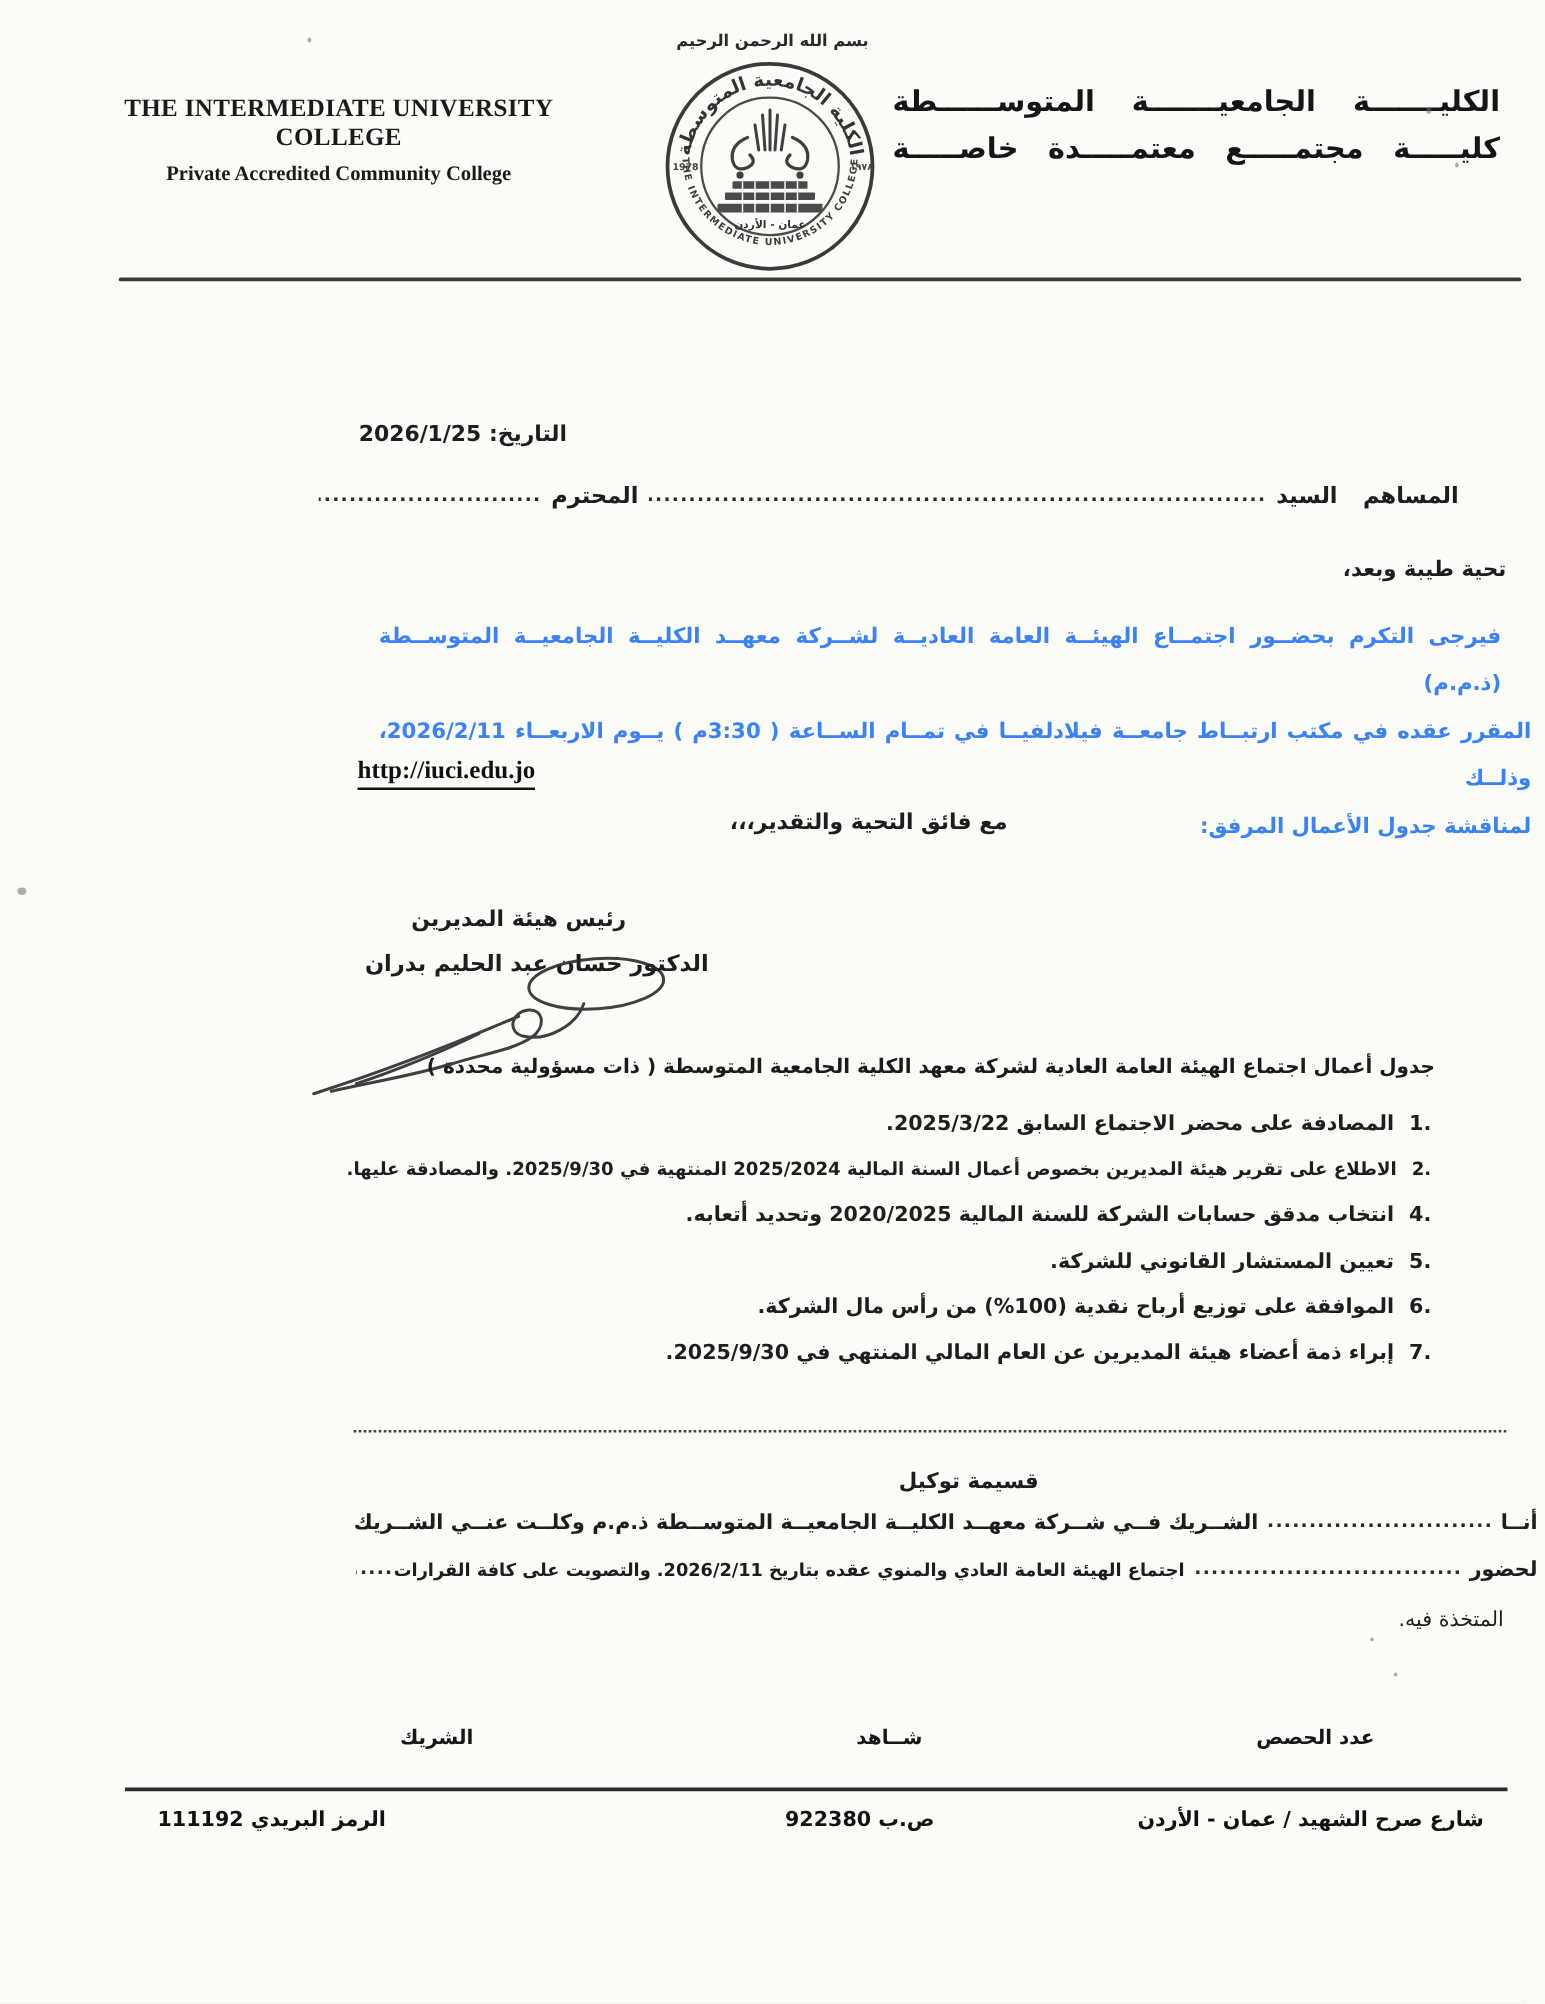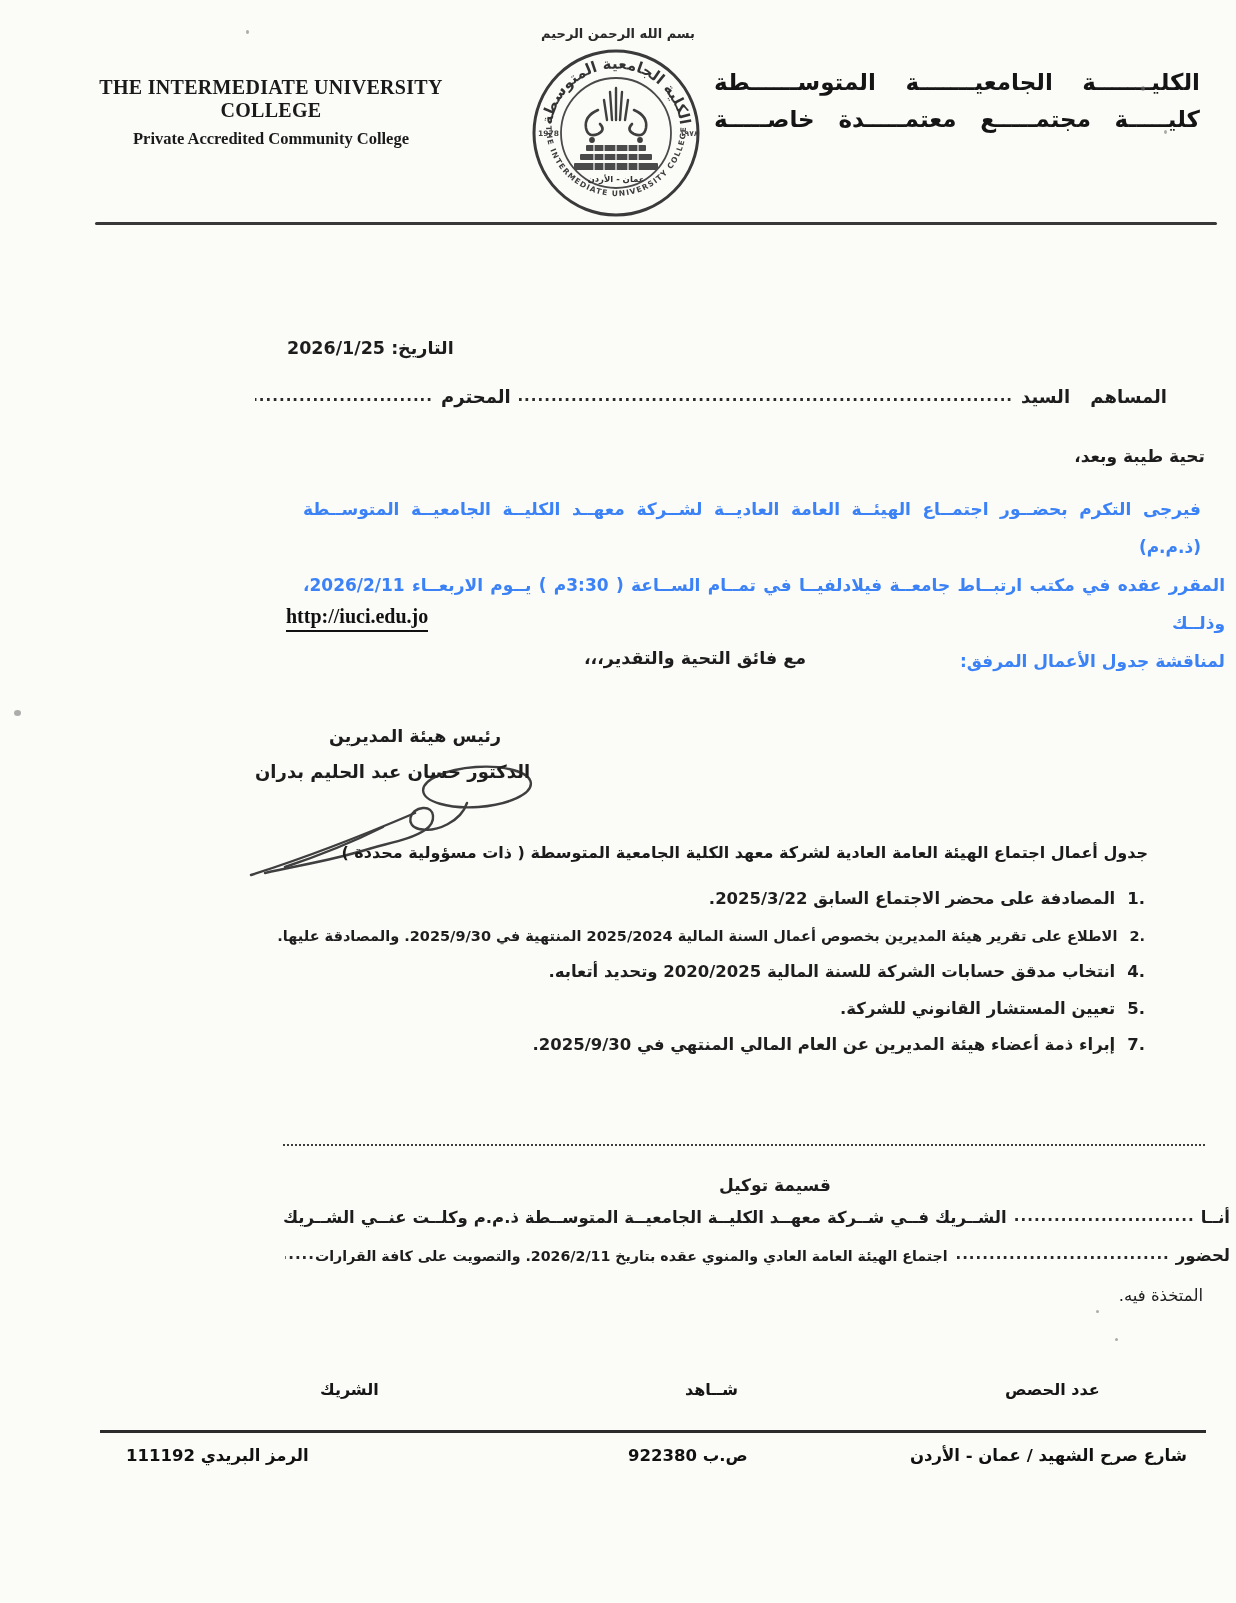"الدكتور حسان عبد الحليم بدران" .sig-name { text-align: left -> right }
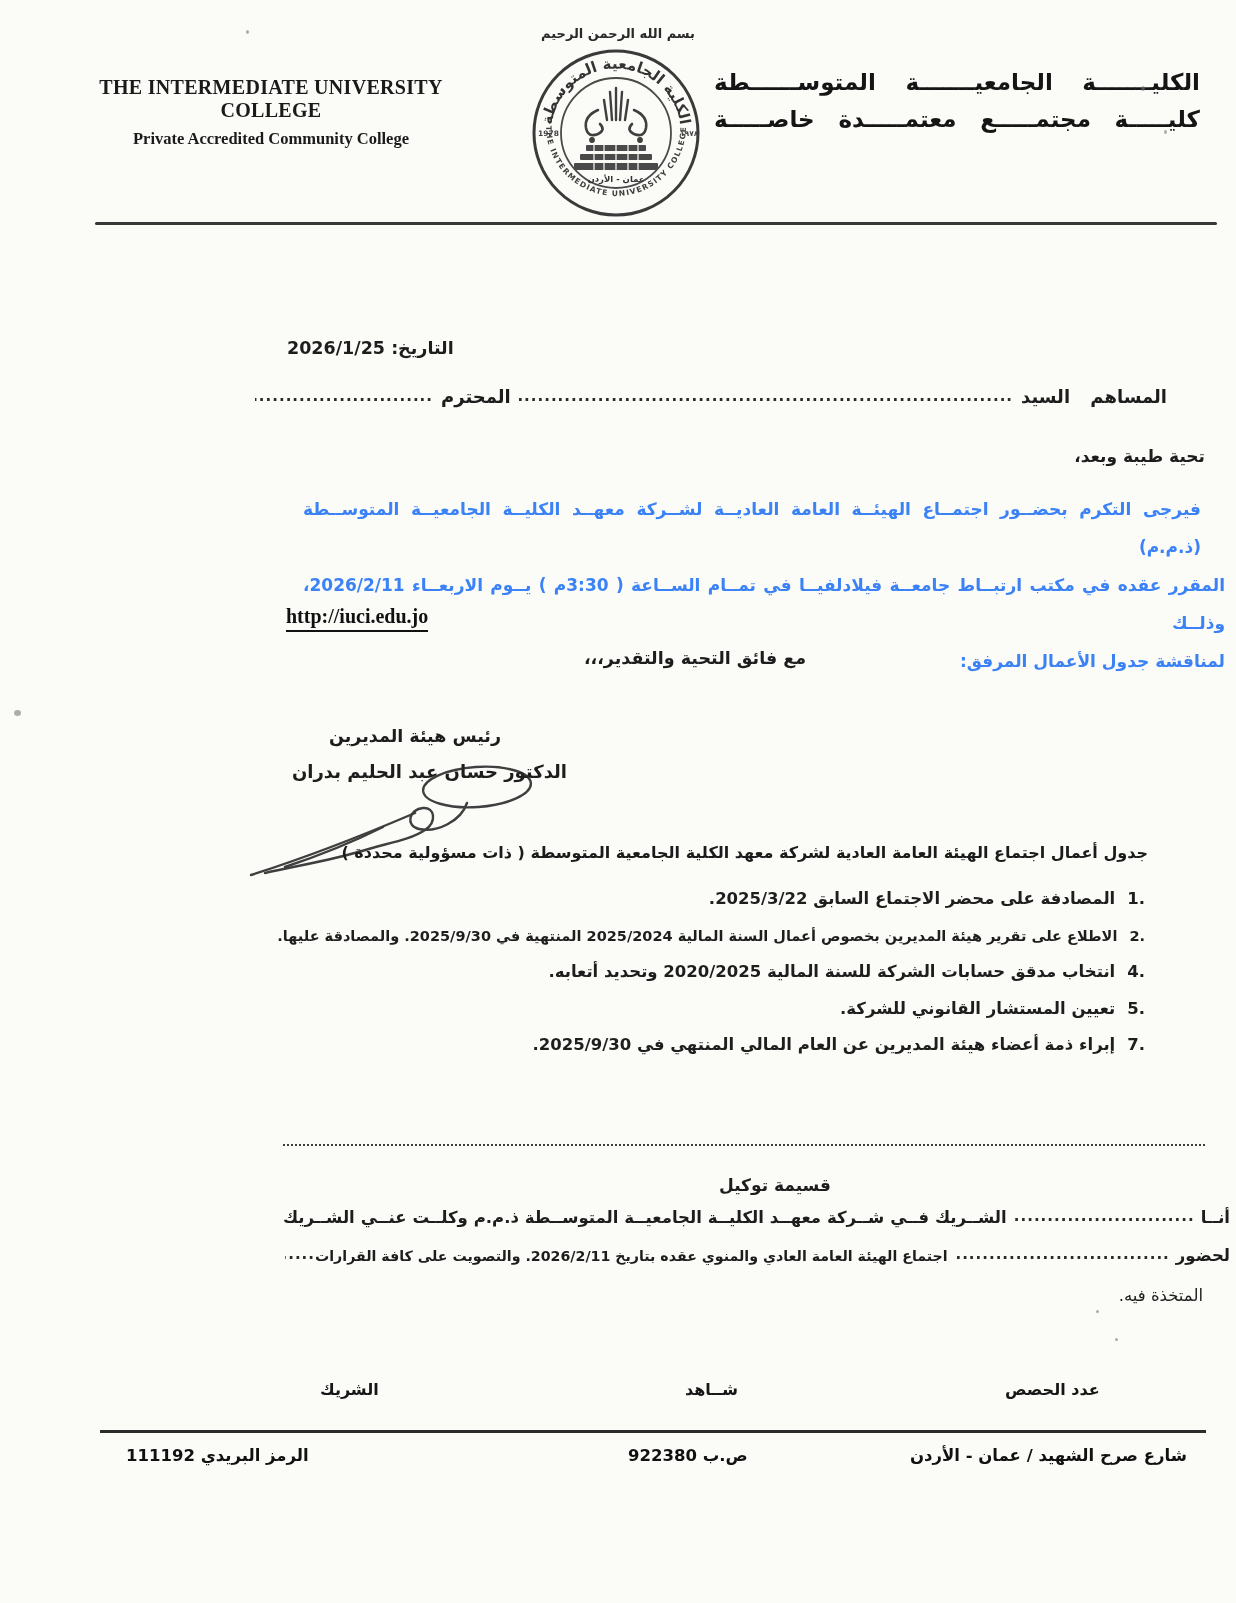"6.الموافقة على توزيع أرباح نقدية" div.agenda-item { html: none -> <div> <span>6.</span><span>الموافقة على توزيع أرباح نقدية (100%) من رأس مال الشركة.</span> </div> }
